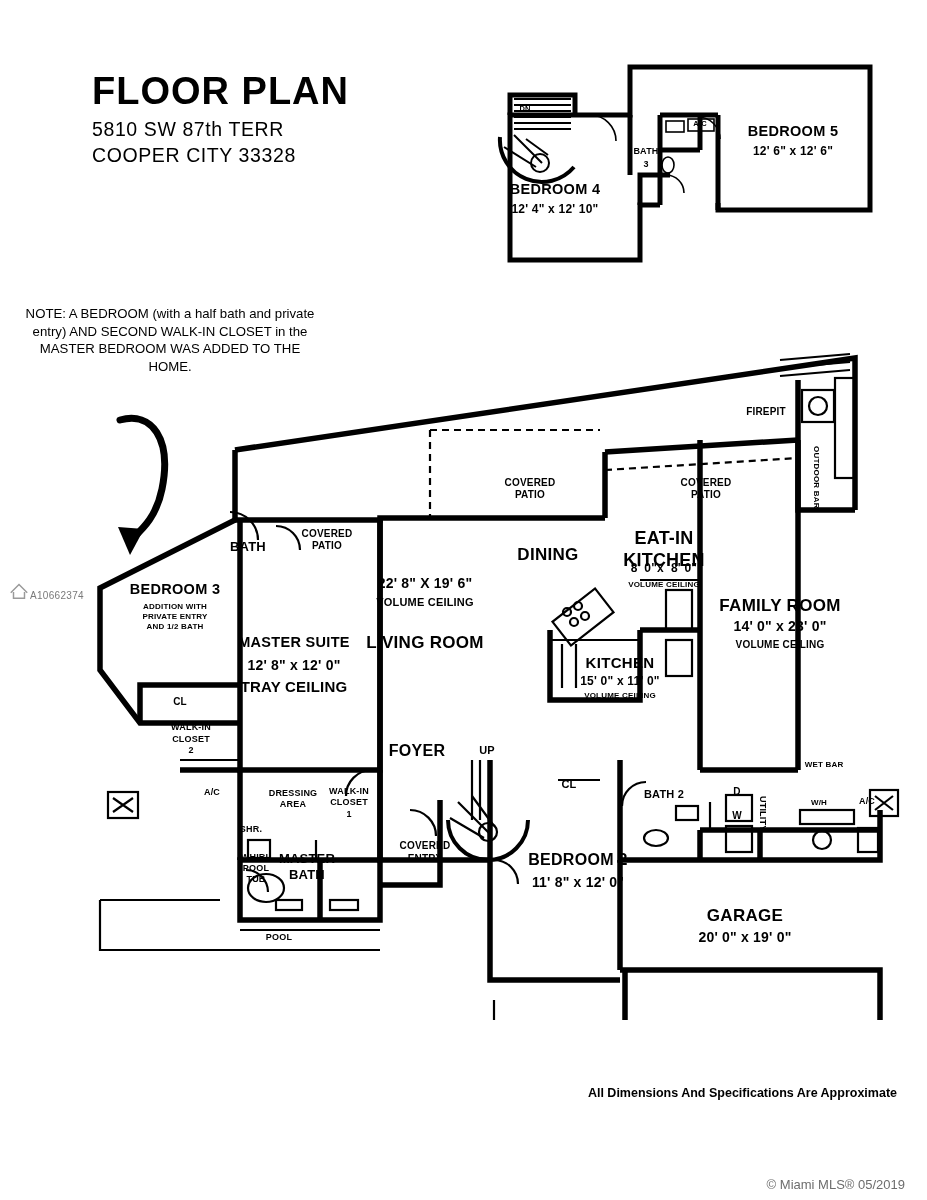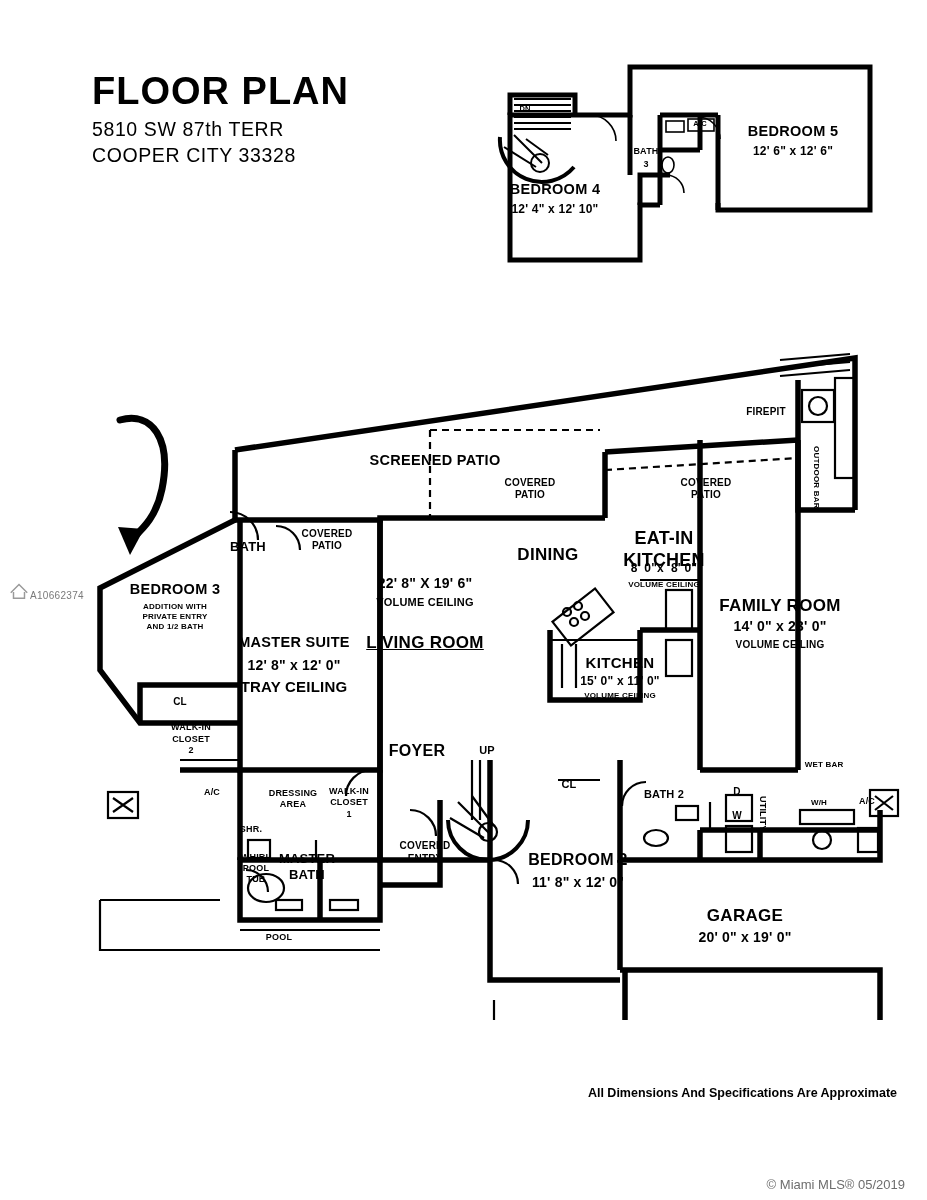"NOTE: A BEDROOM (with a" div.abs { html: none -> <div>NOTE: A BEDROOM (with a half bath and private entry) AND SECOND WALK-IN CLOSET in the MASTER BEDROOM WAS ADDED TO THE HOME.</div> }
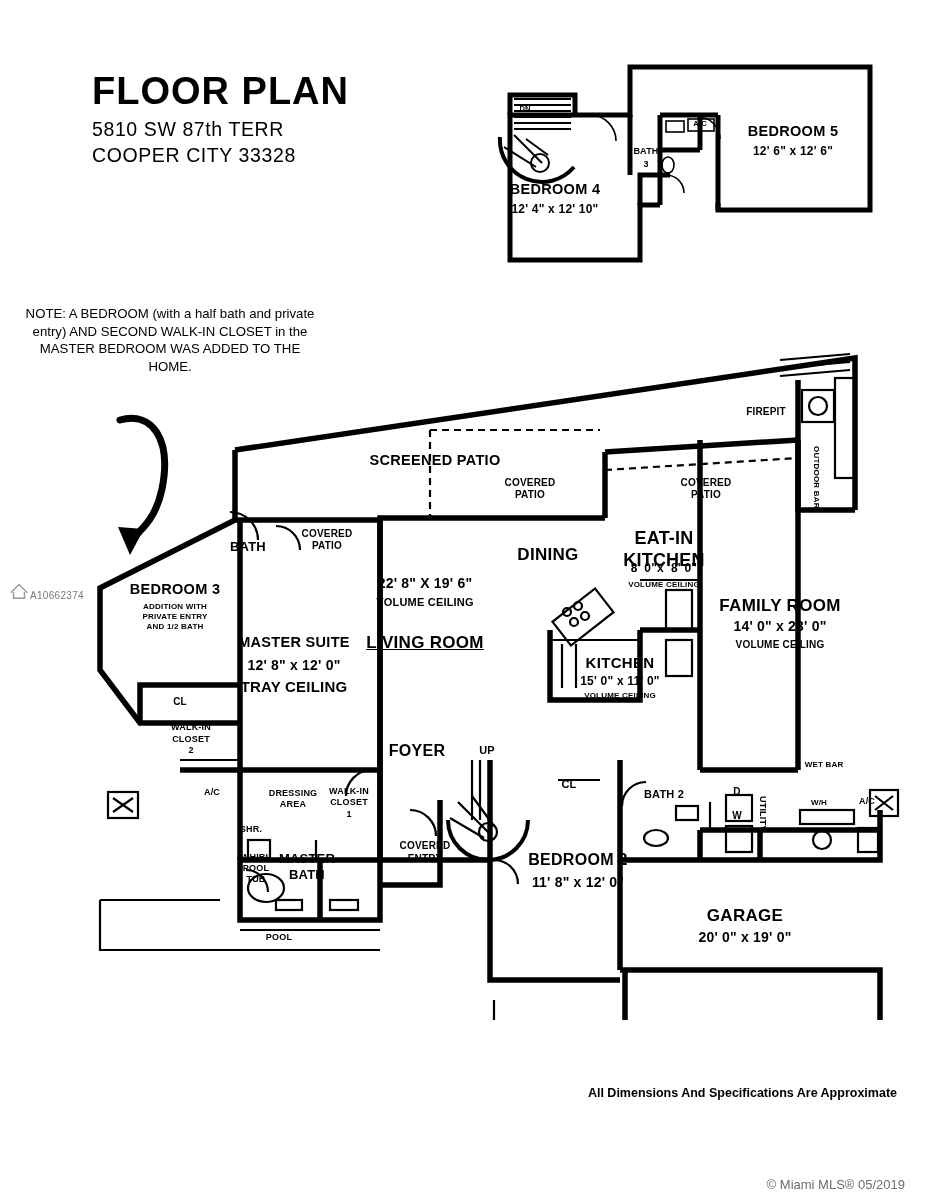"SCREENED PATIO" div.lbl { html: <div>SCREENED PATIO</div> -> none }
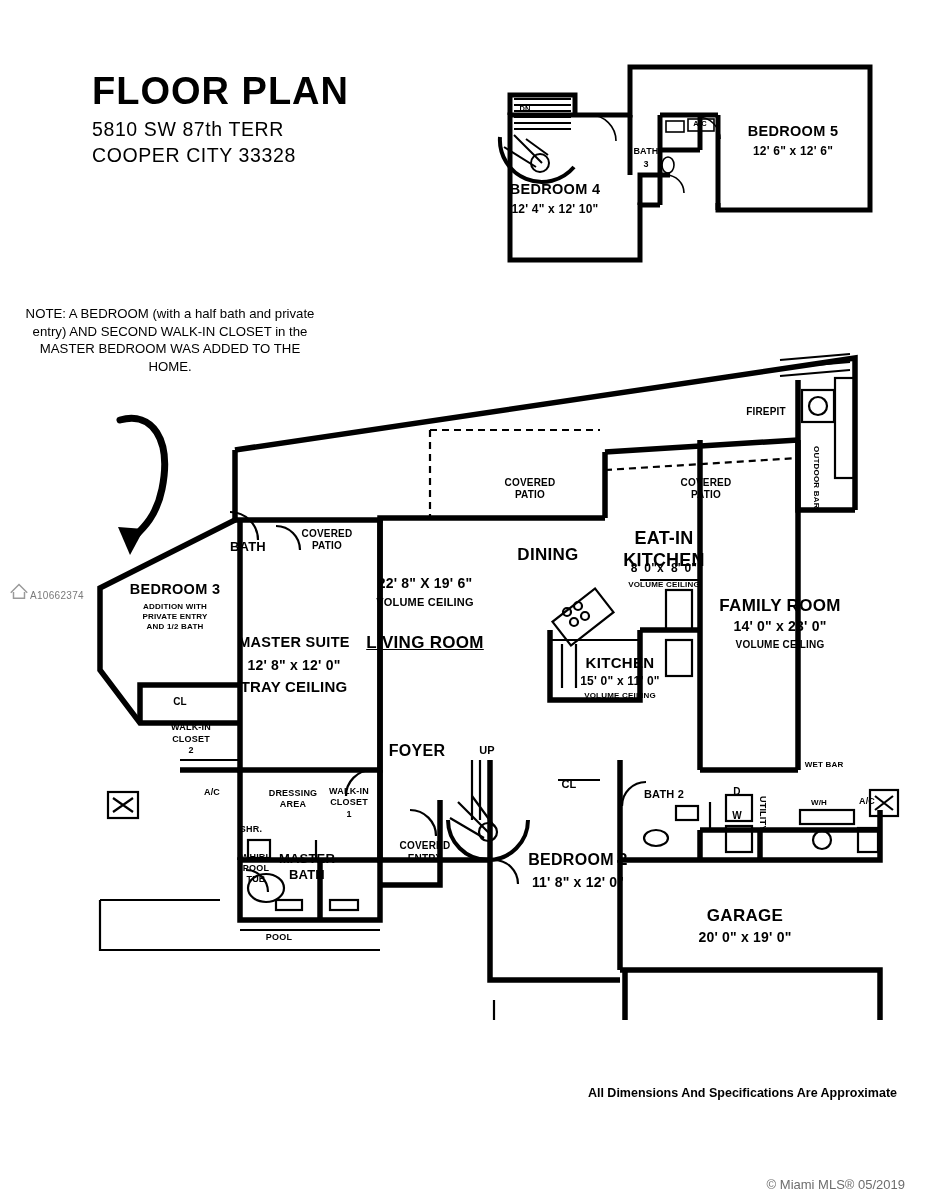"LIVING ROOM" div.lbl { text-decoration: underline -> none }
